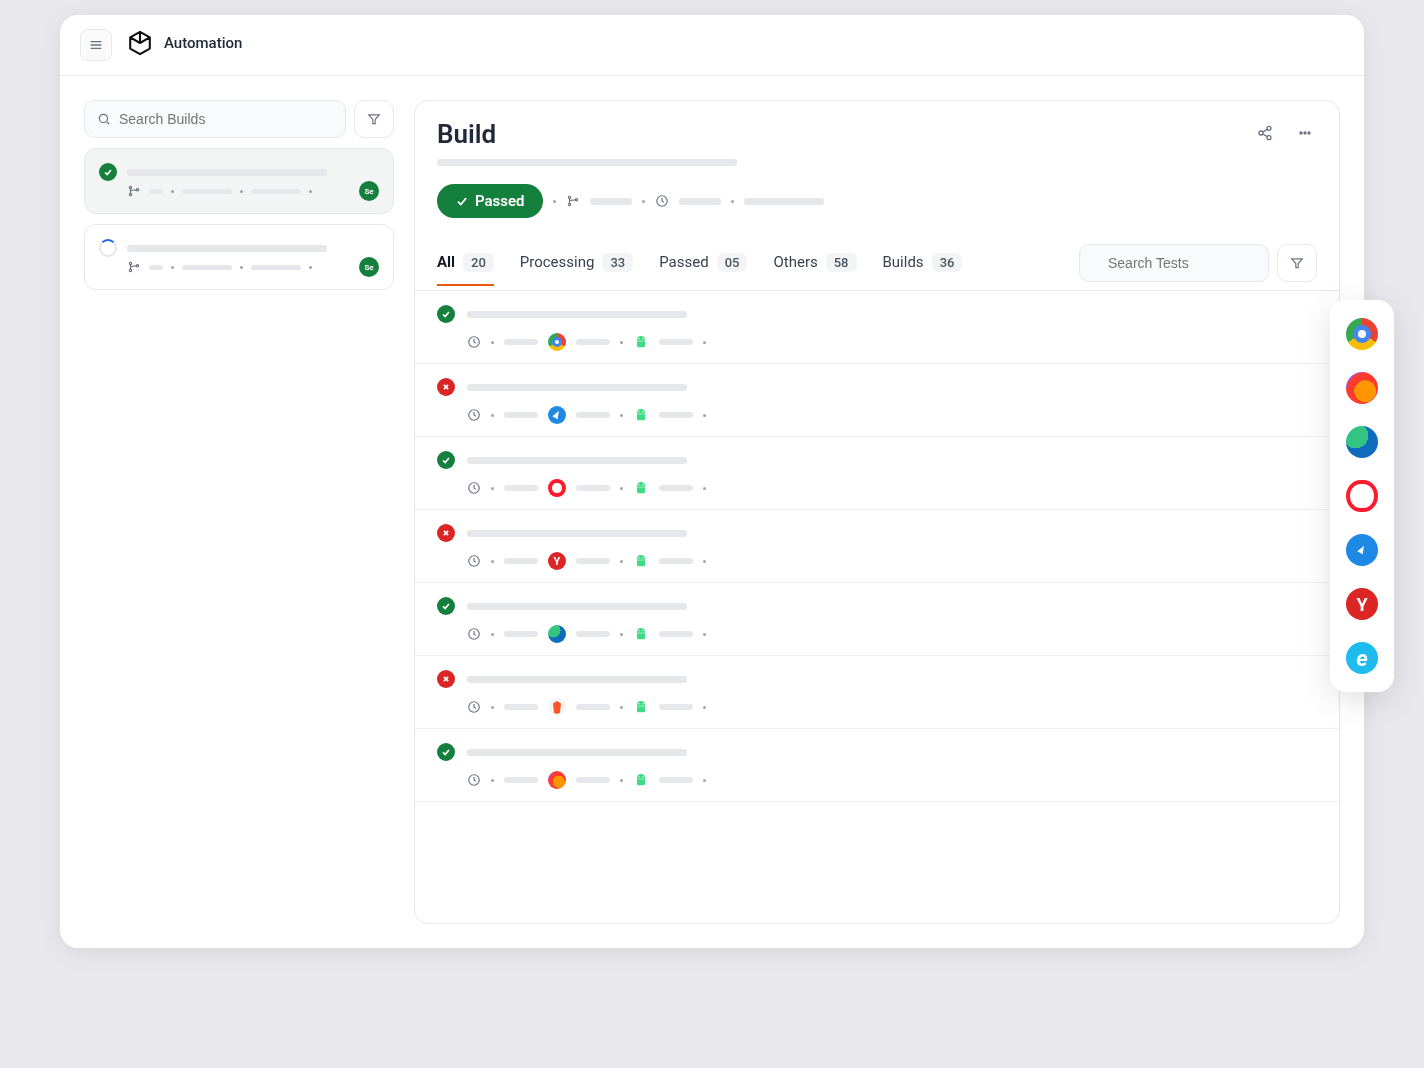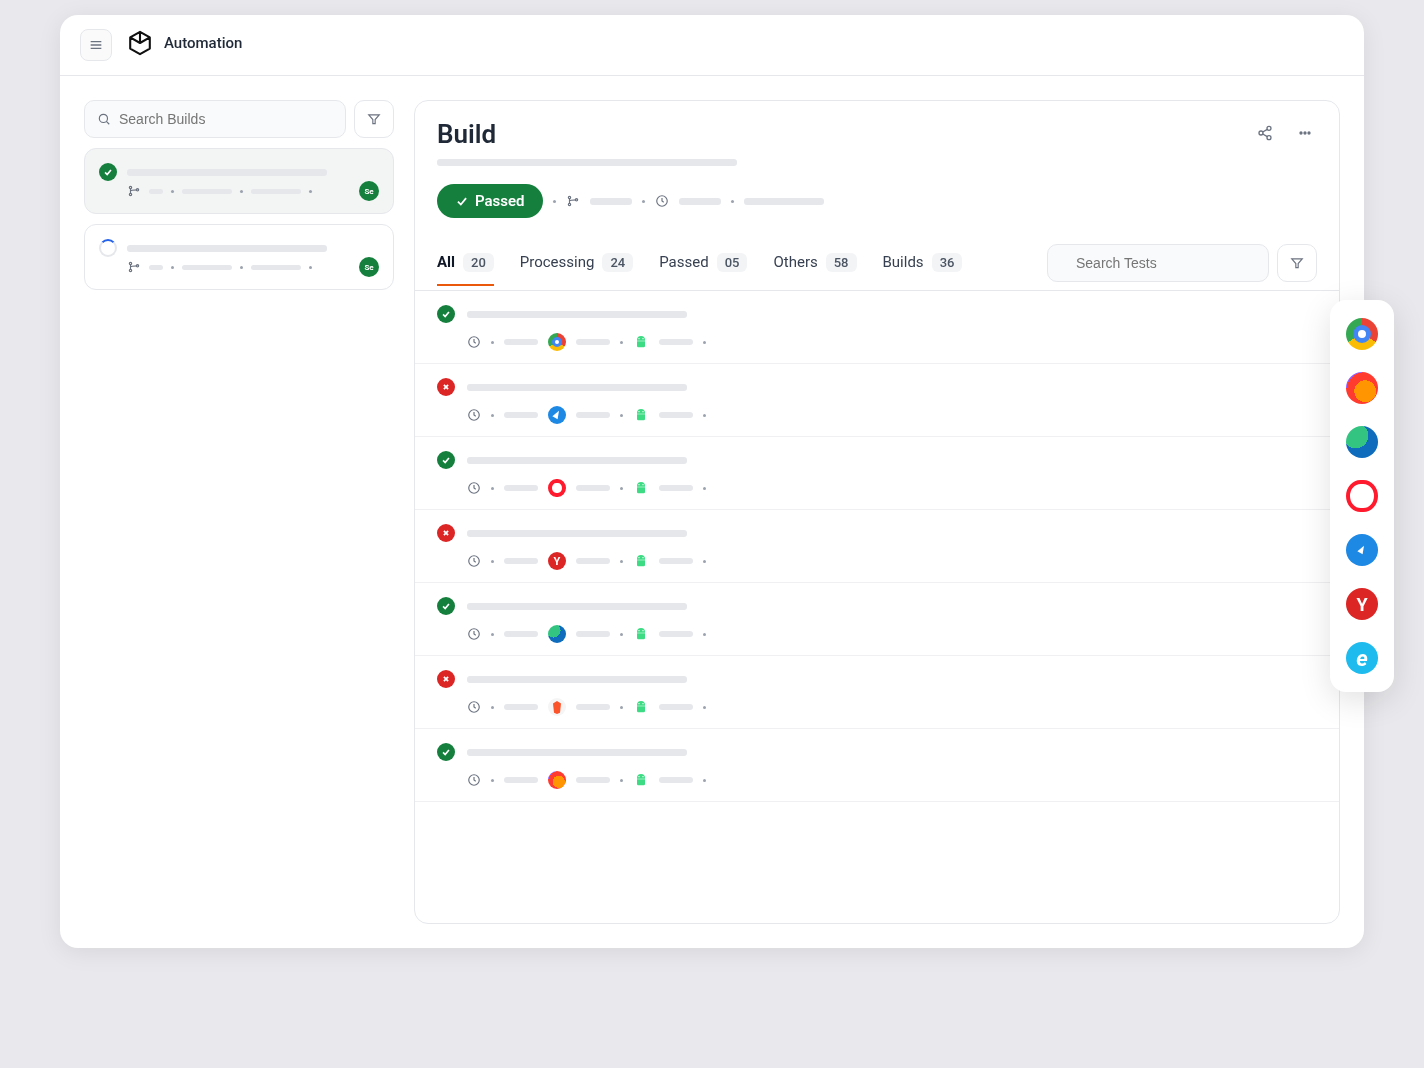"24" span.tab-badge { text: 24 -> 33 }
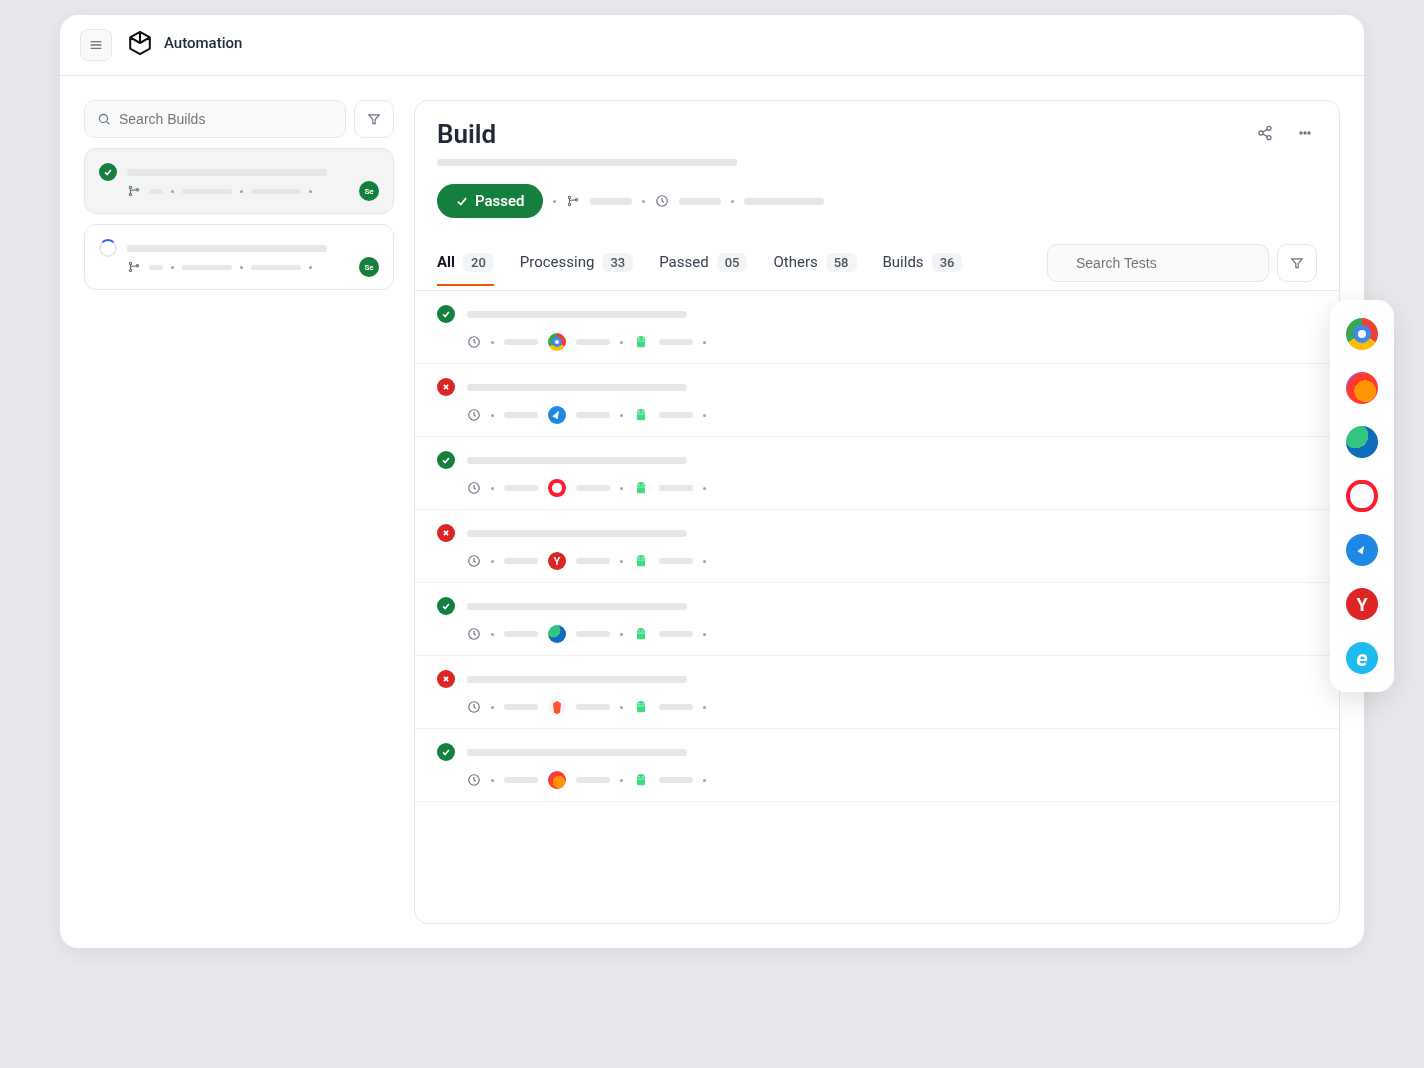"Search Tests" .tests-search .search-box { width: 222px -> 190px }
